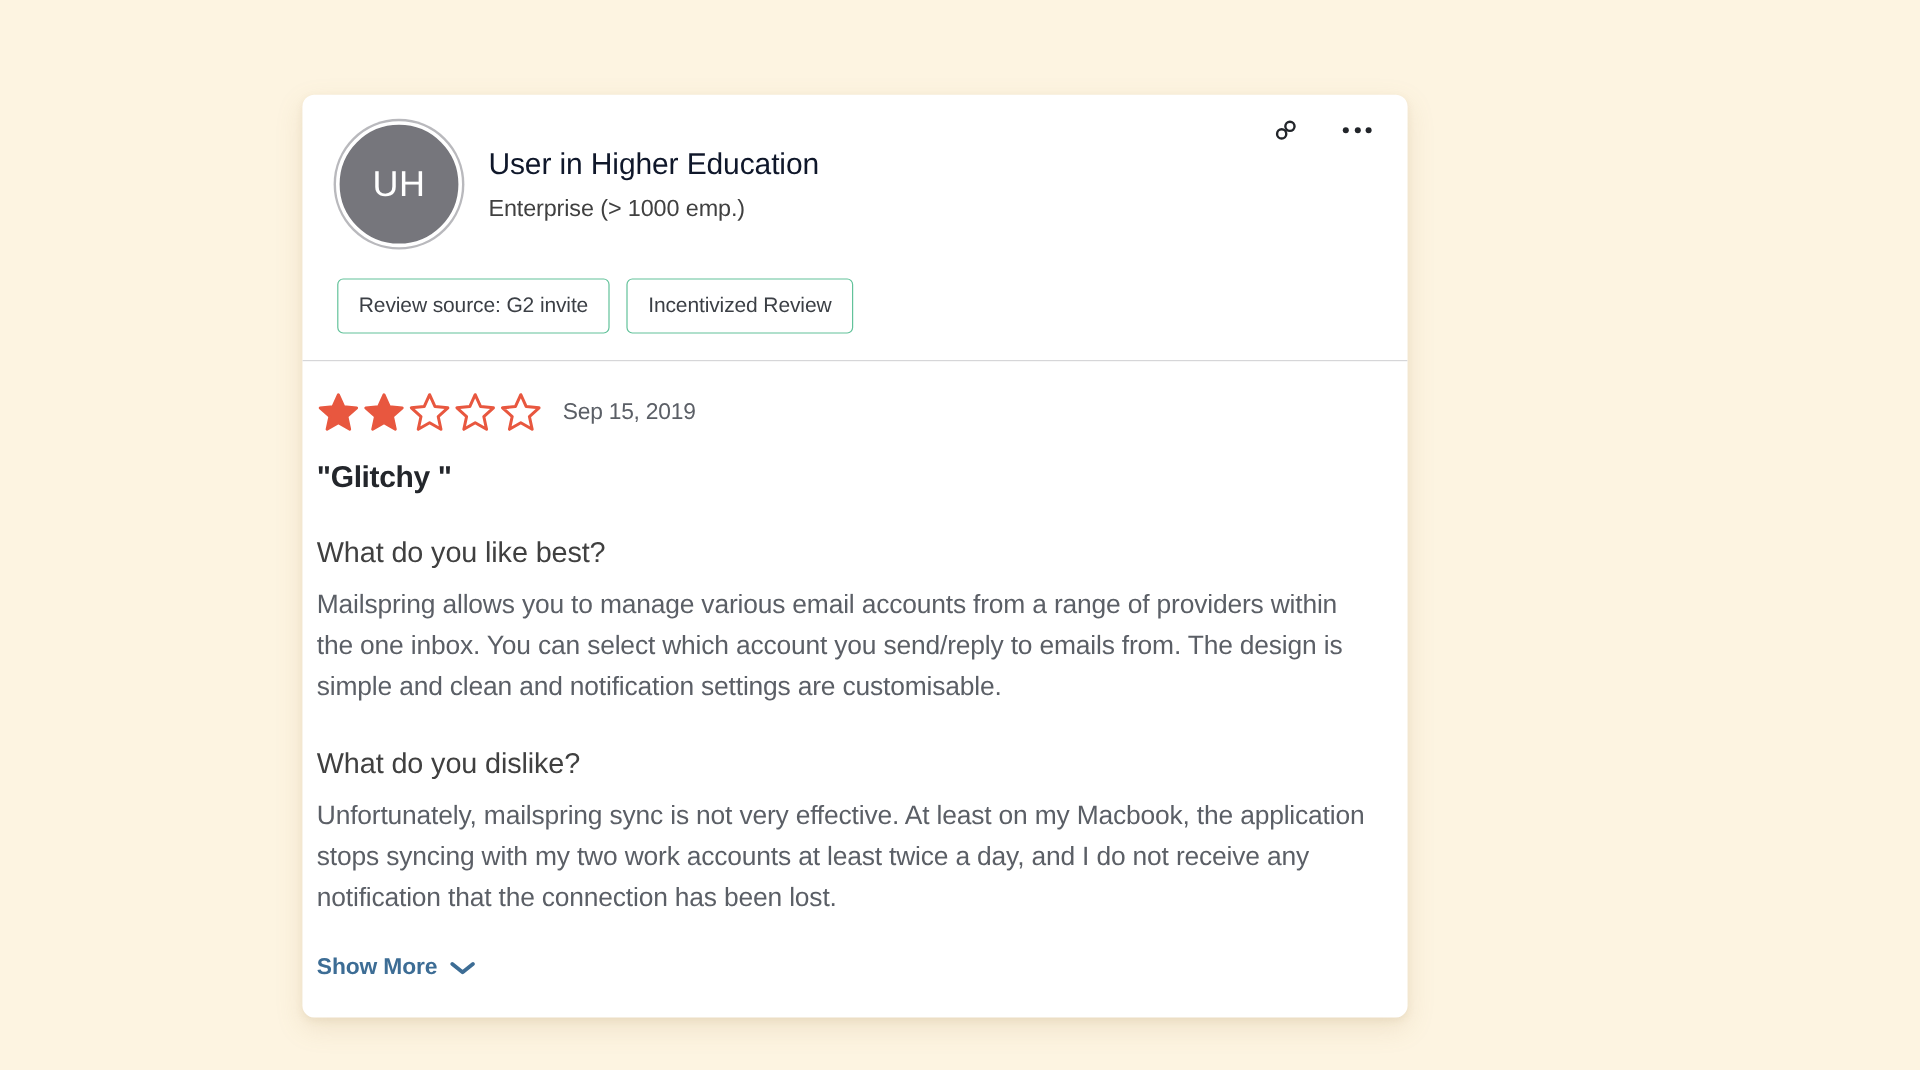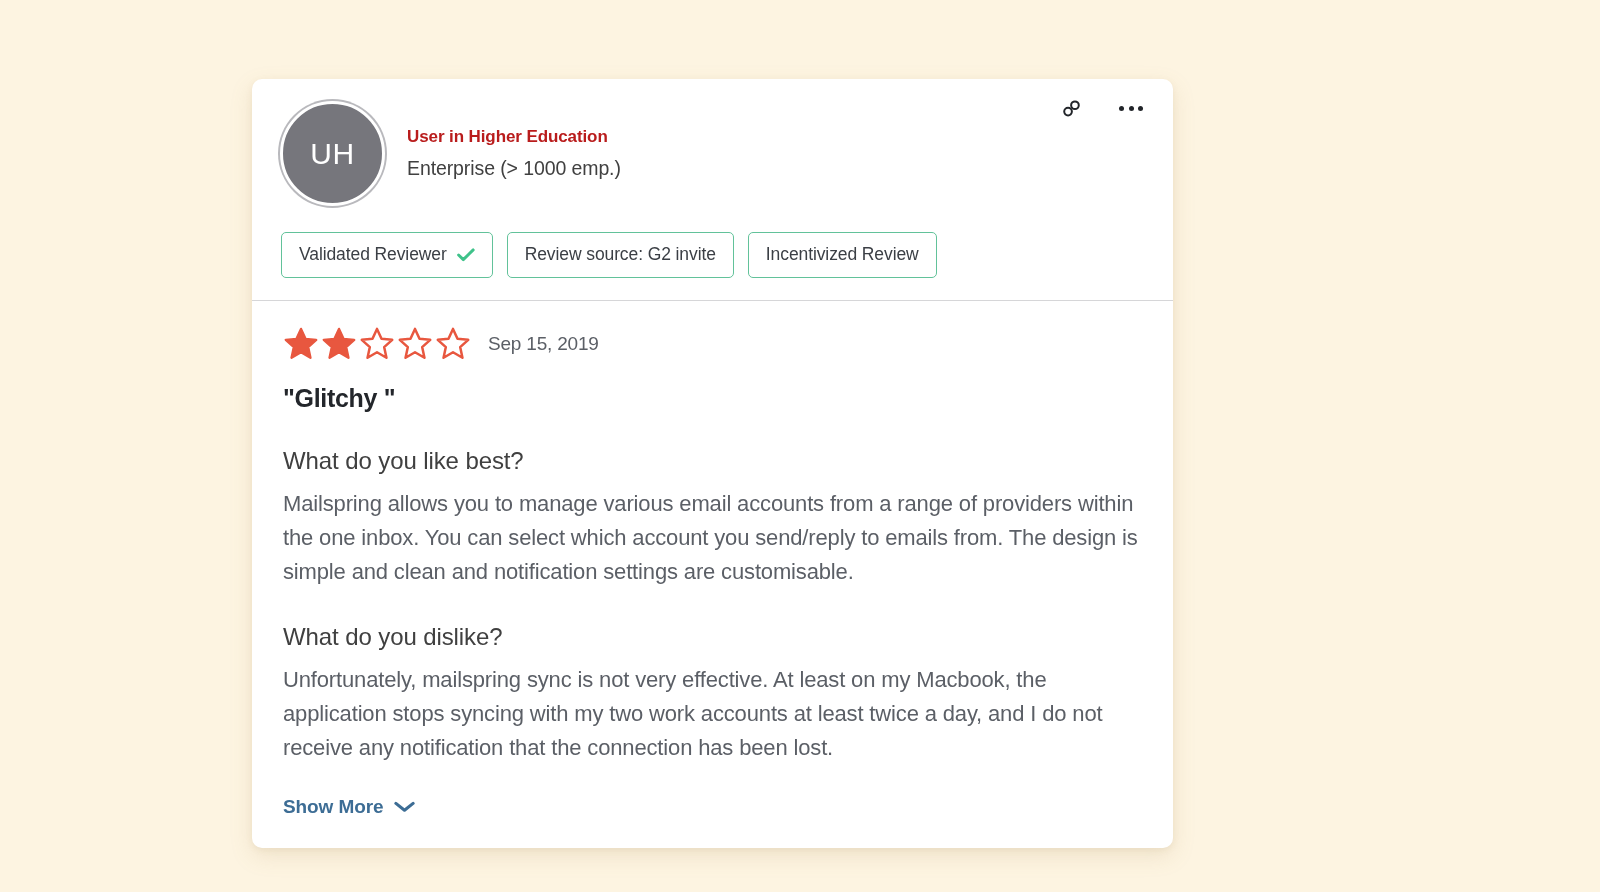"User in Higher Education" .reviewer-name { color: #b91c1c -> #0f172a; font-size: 17px -> 25px; font-weight: bold -> normal }
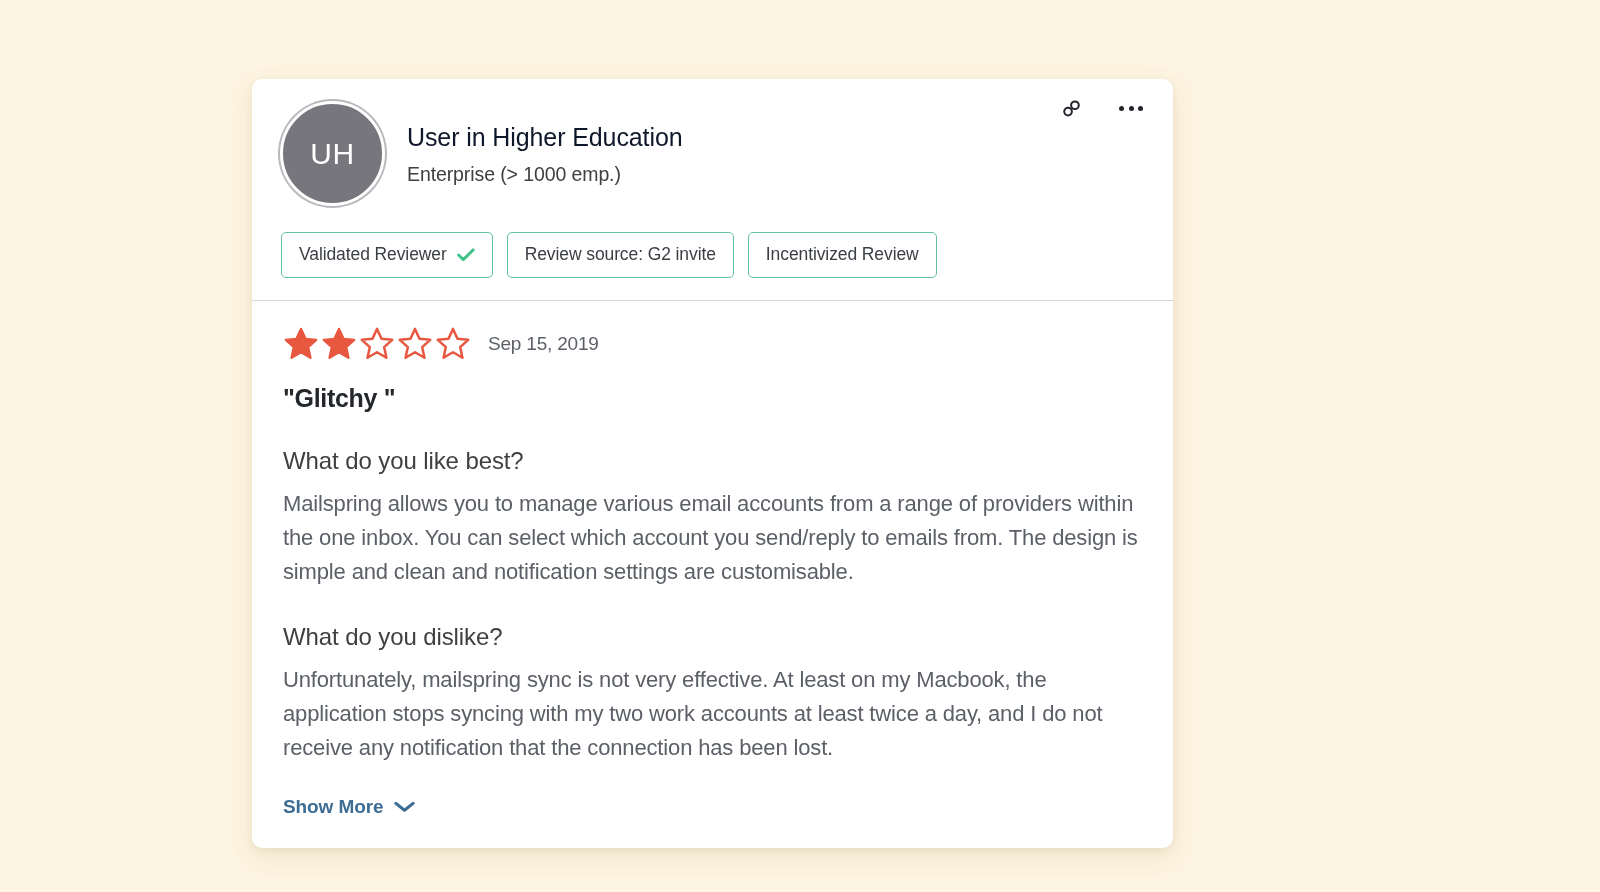"Validated Reviewer" div.badge { html: <div> <span>Validated Reviewer</span> <span> <svg> <path></path> </svg> </span> </div> -> none }
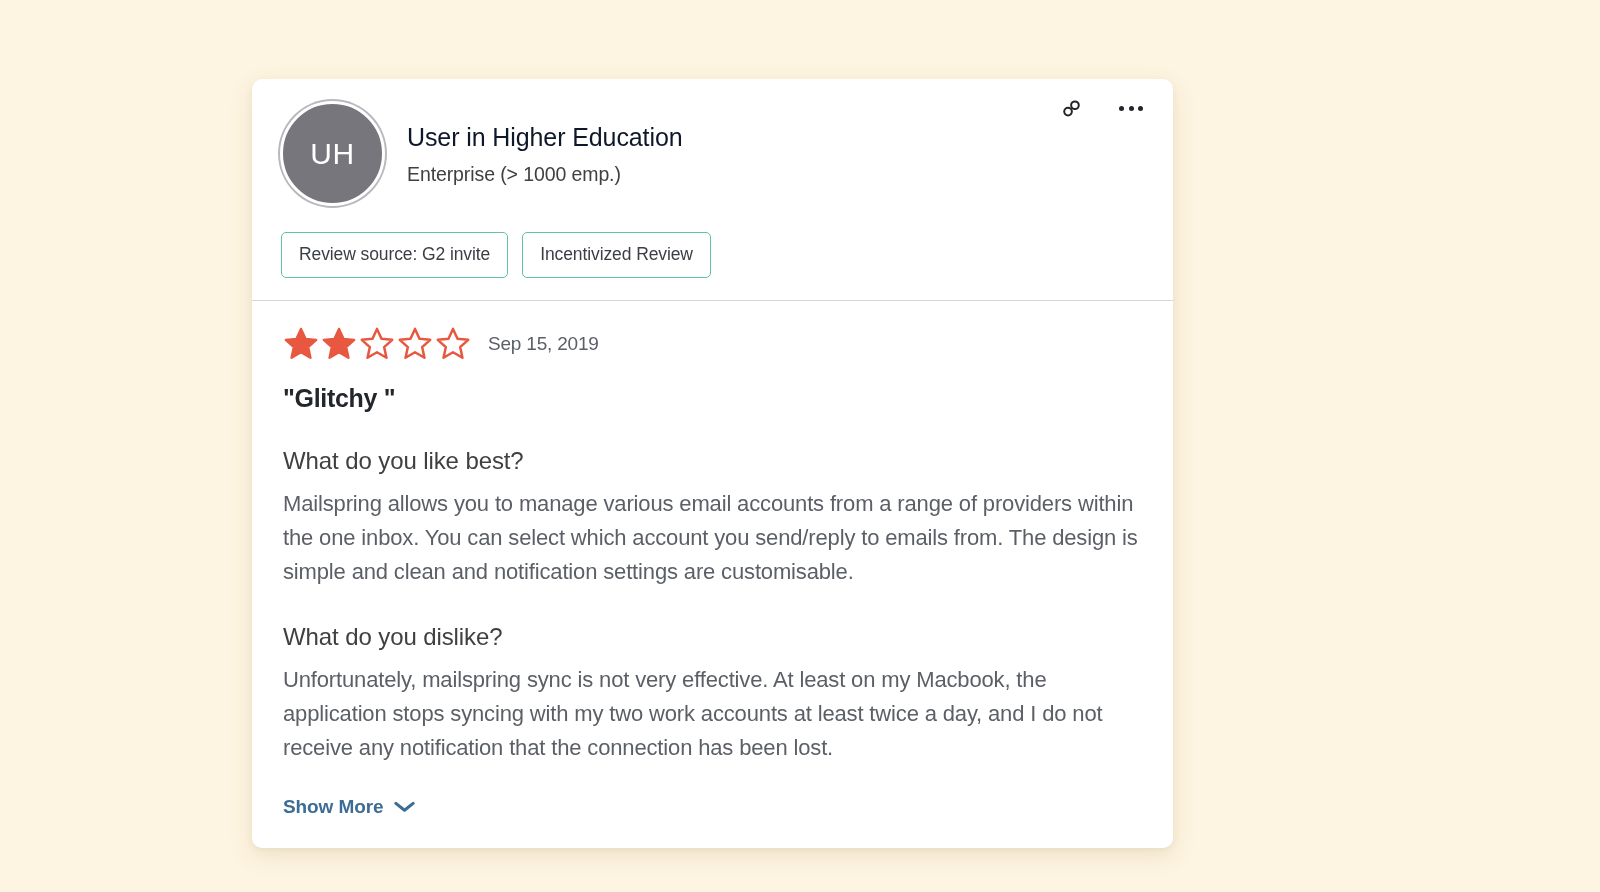"Sep 15, 2019" .card-body { padding: 26px 28px 30px 31px -> 26px 28px 30px 12px }
